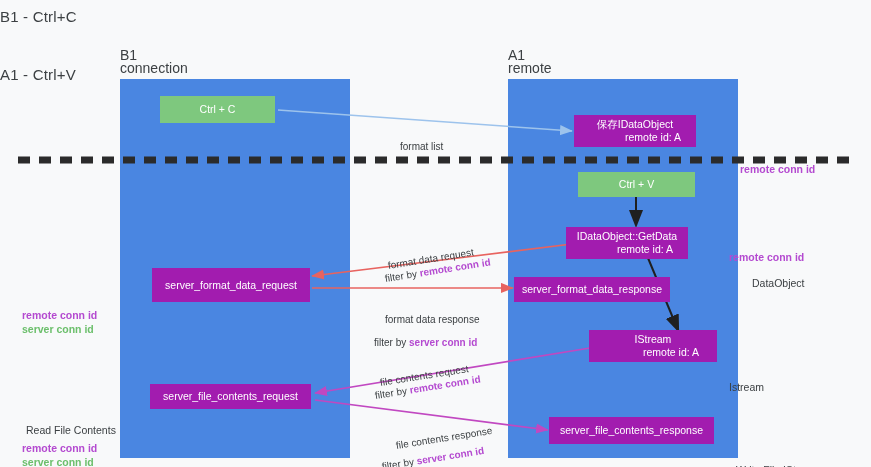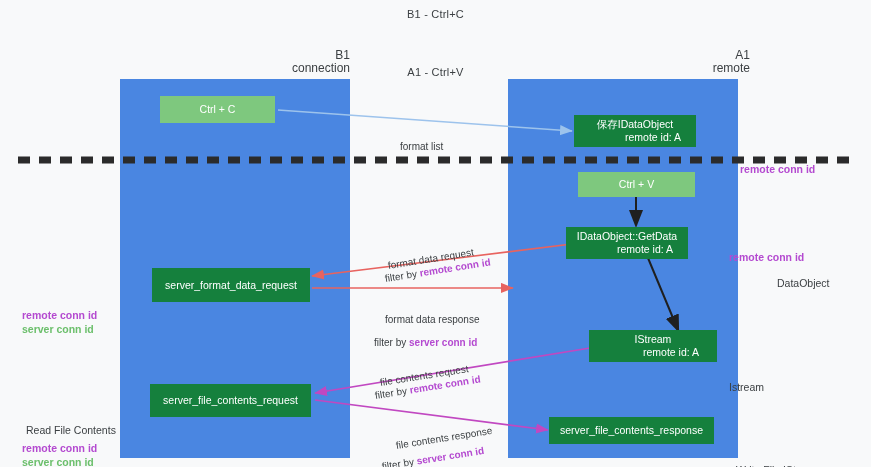"B1 - Ctrl+C" .title-line { font-size: 11px -> 15px; text-align: center -> left }
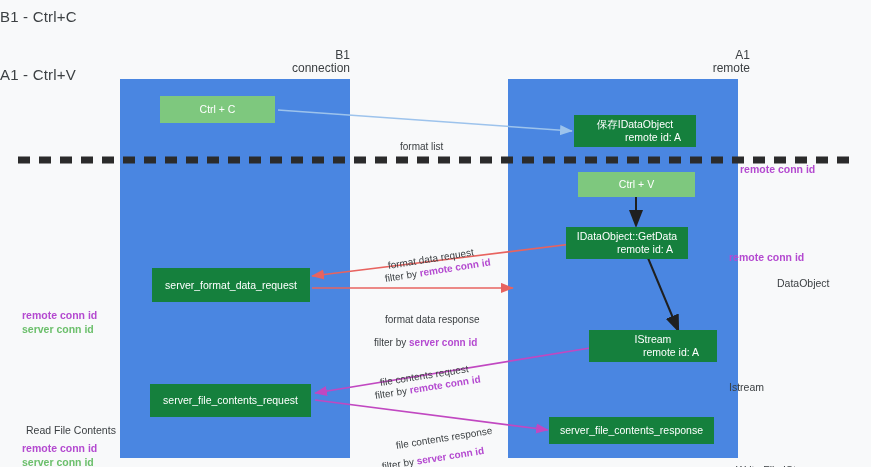"B1" .lane-head { font-size: 12px -> 14px; text-align: right -> left }
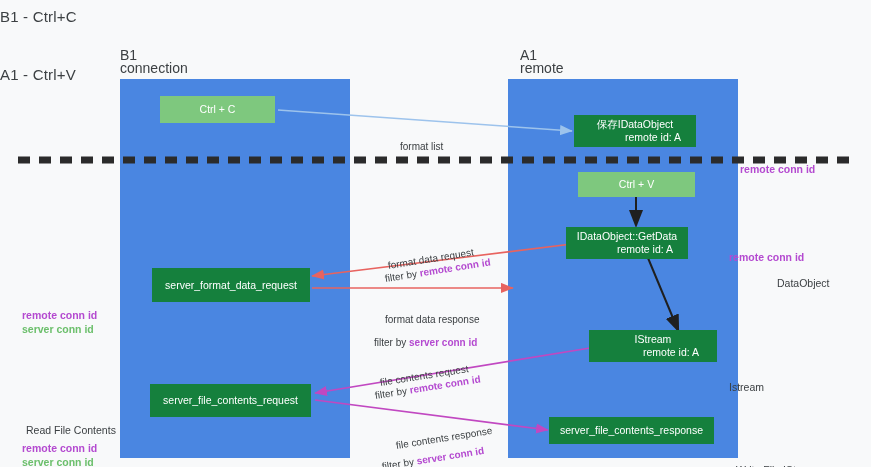"A1" div.lane-head { left: 520px -> 508px }
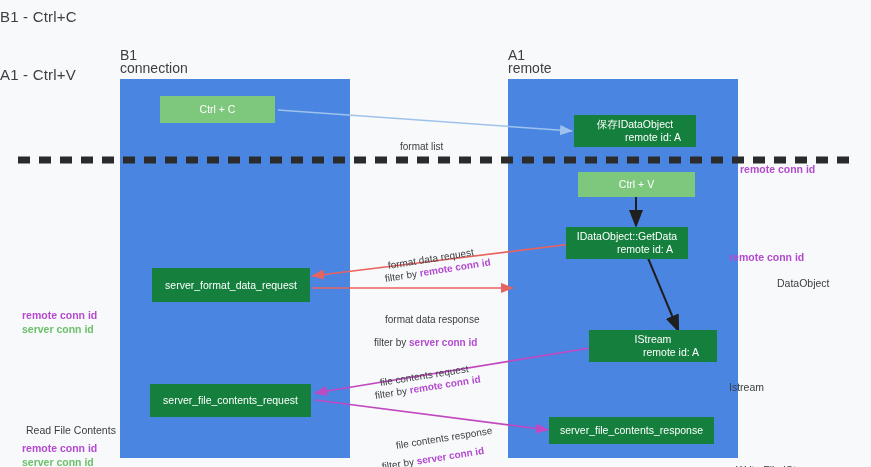"保存IDataObject" .node.orange { background: #15803d -> #a21caf }
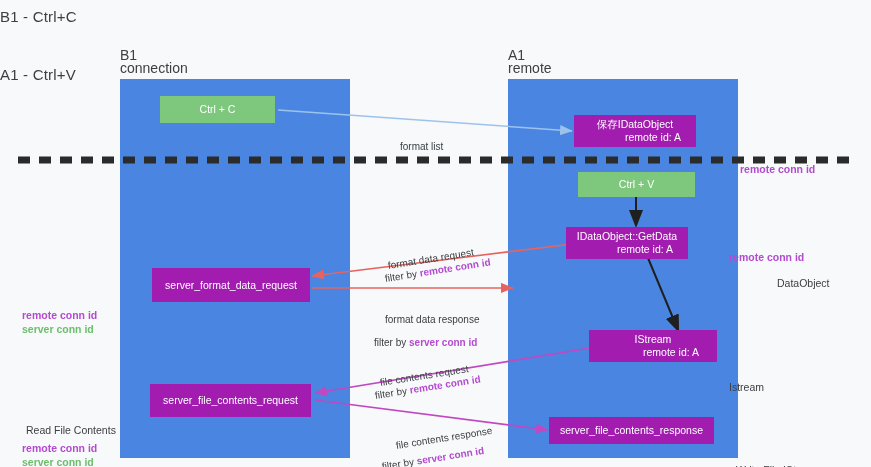"server_format_data_response" div.node { html: none -> <div> <div>server_format_data_response</div> </div> }
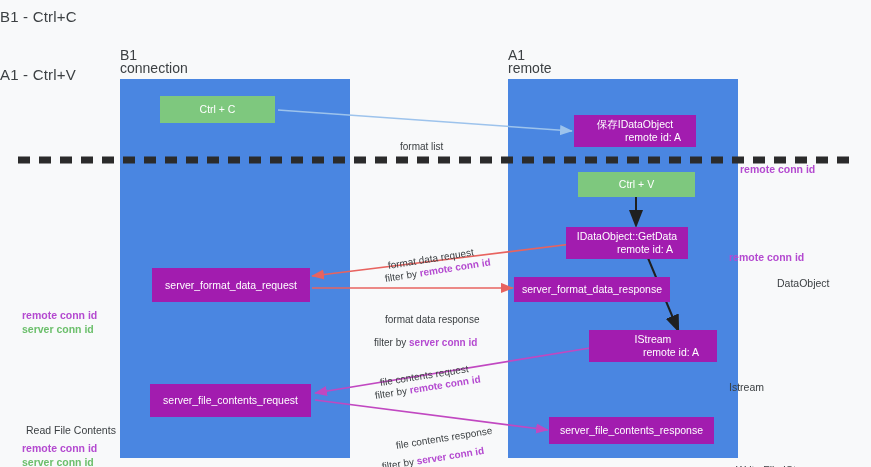"DataObject" div.side-label { left: 754px -> 729px }
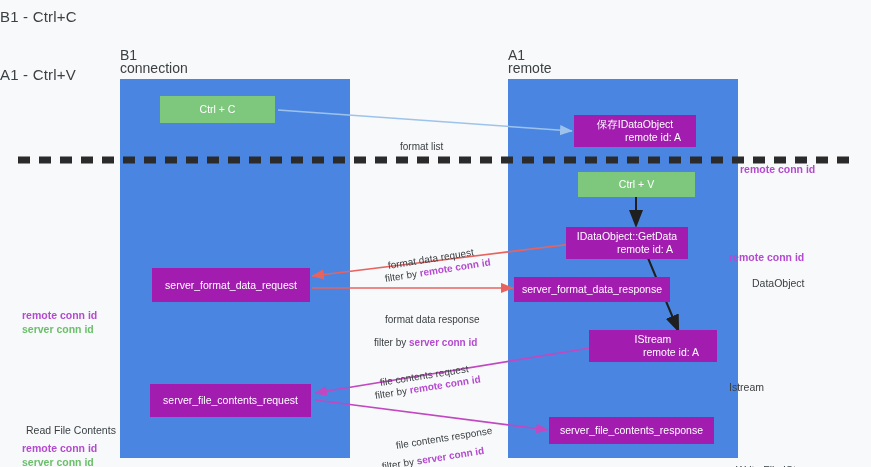"server_file_contents_request" div.node { height: 33px -> 25px }
